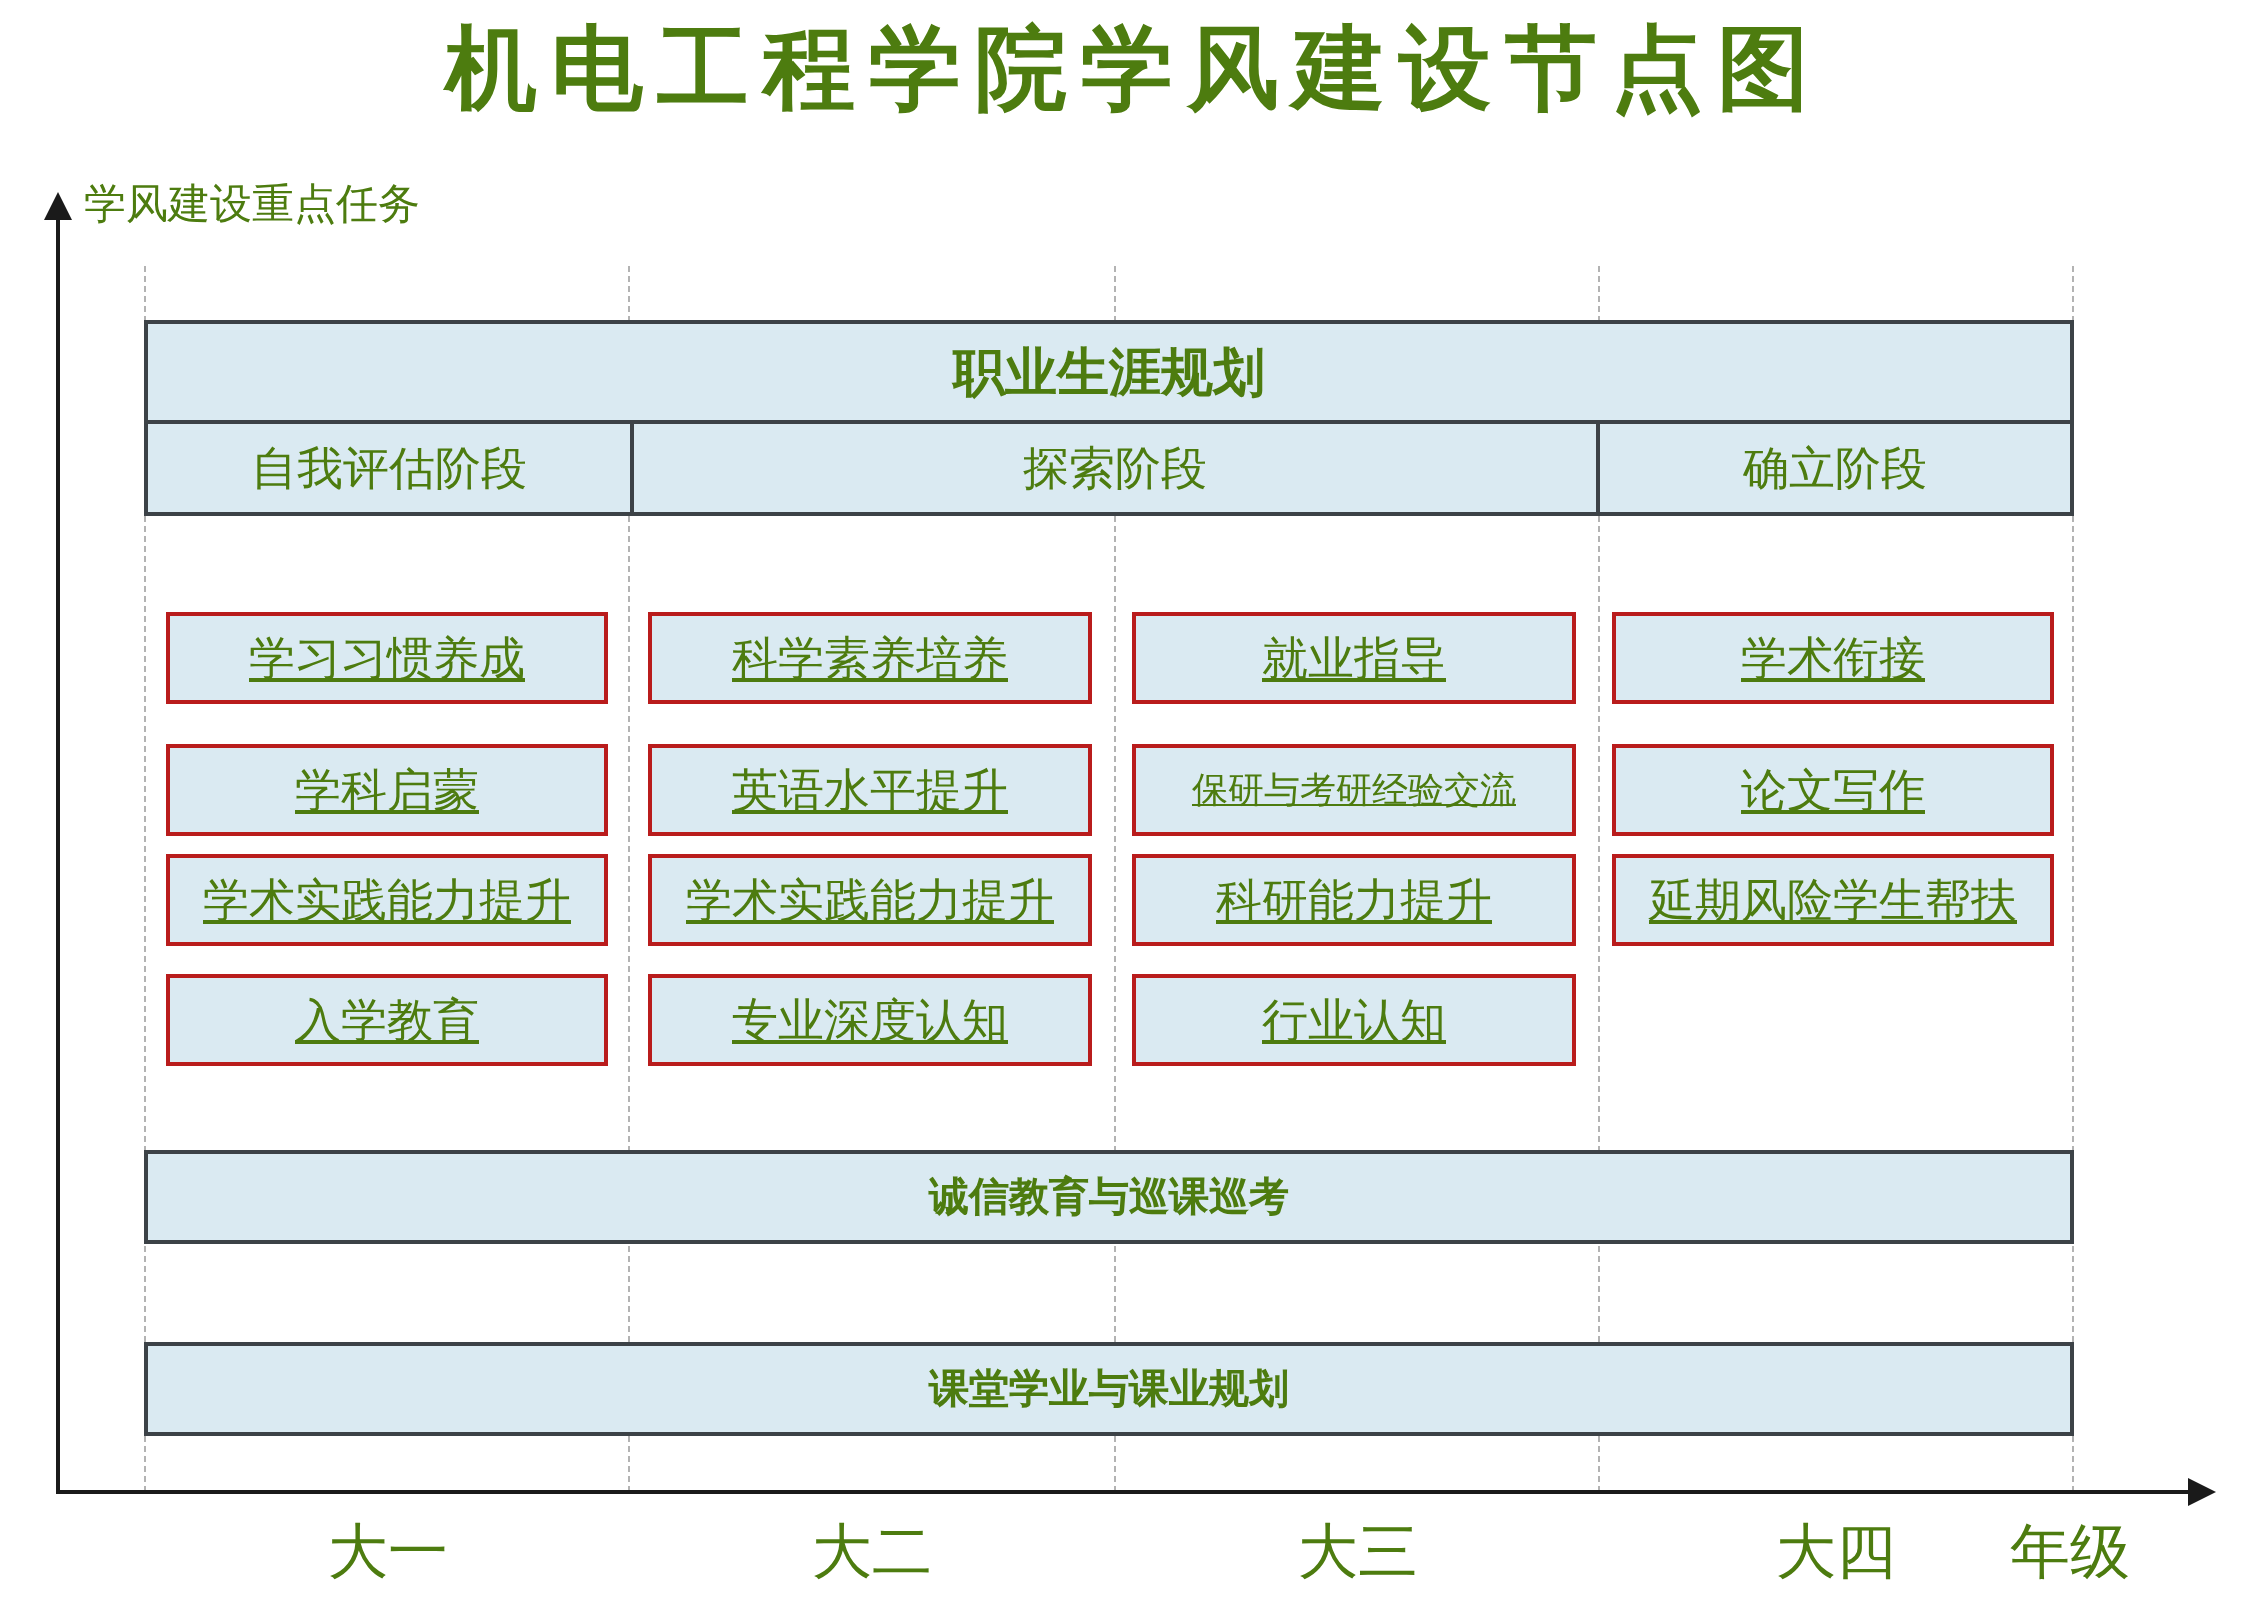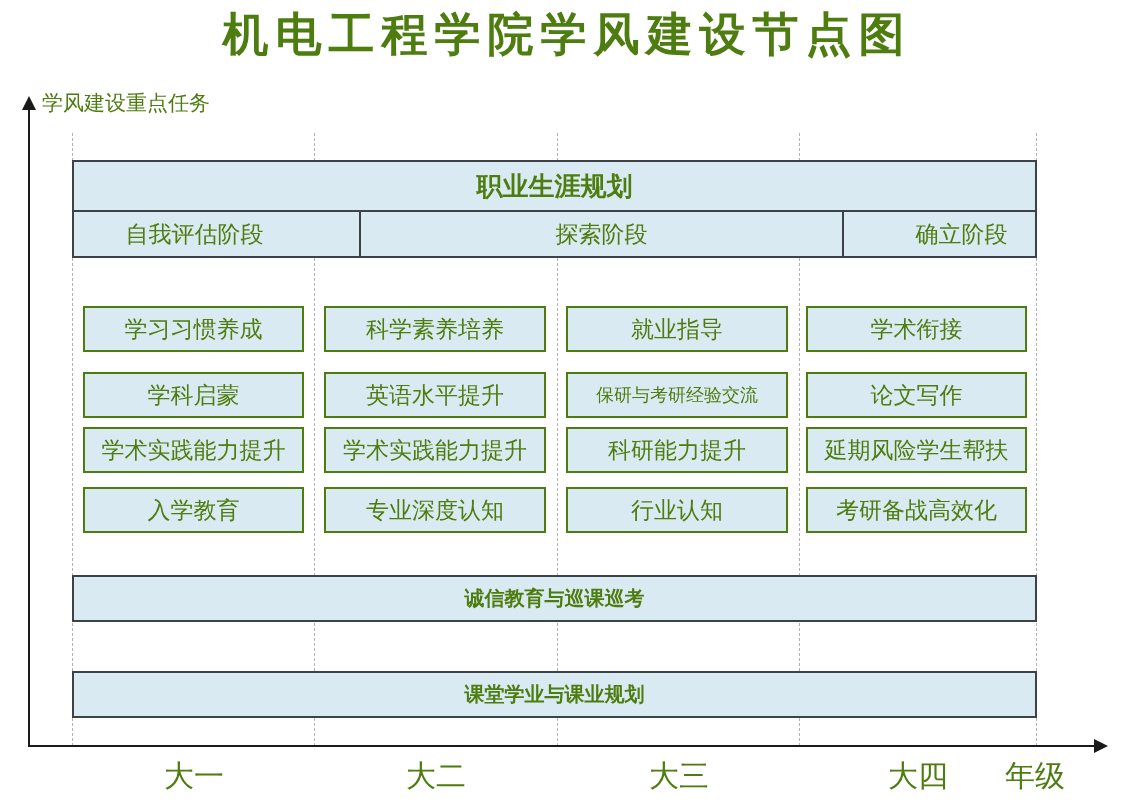"自我评估阶段" .phase-row { gap: 44px -> none }
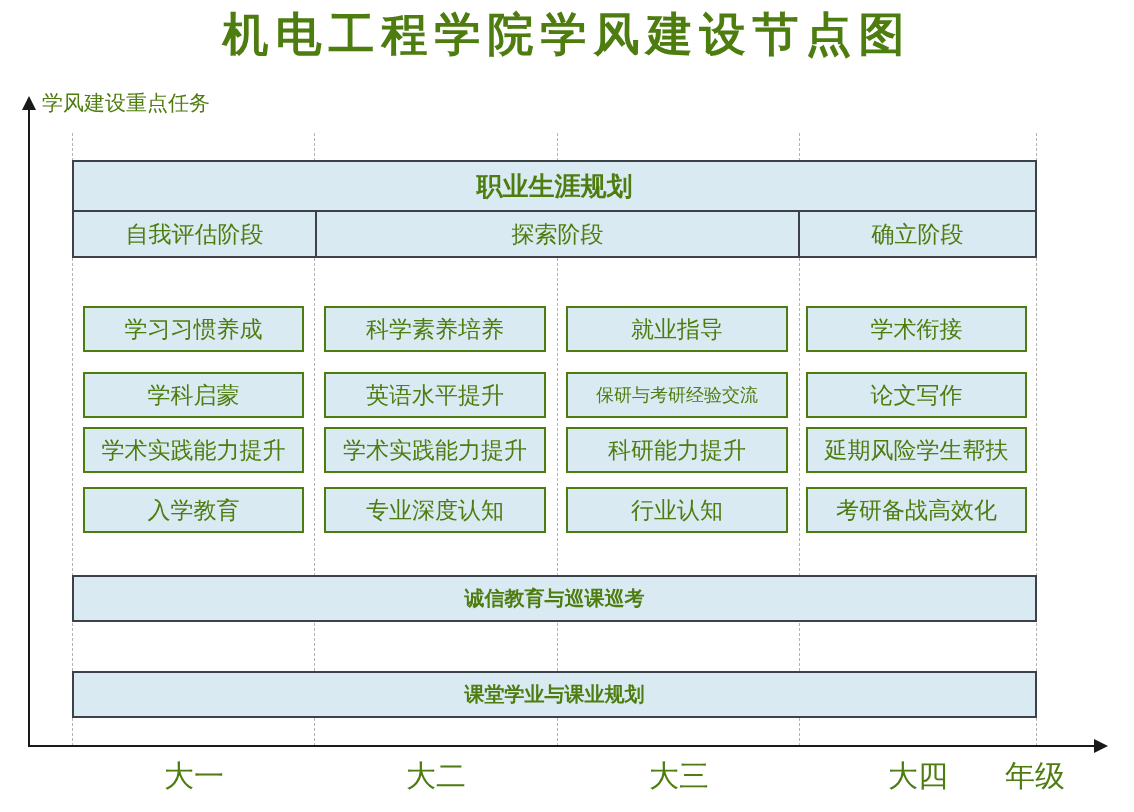"学习习惯养成" .task-box { border: 2px solid #4d7c0f -> 2px solid #b91c1c; text-decoration: none -> underline }
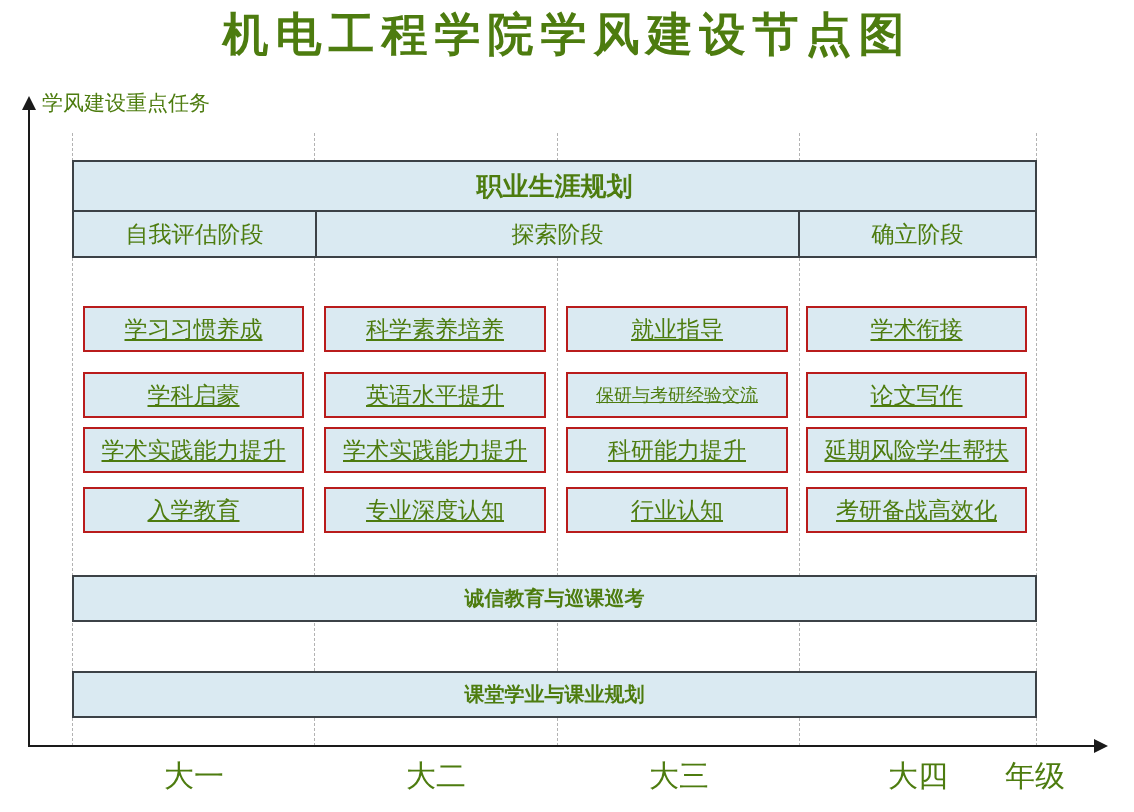"考研备战高效化" div.task-box { html: <div>考研备战高效化</div> -> none }
